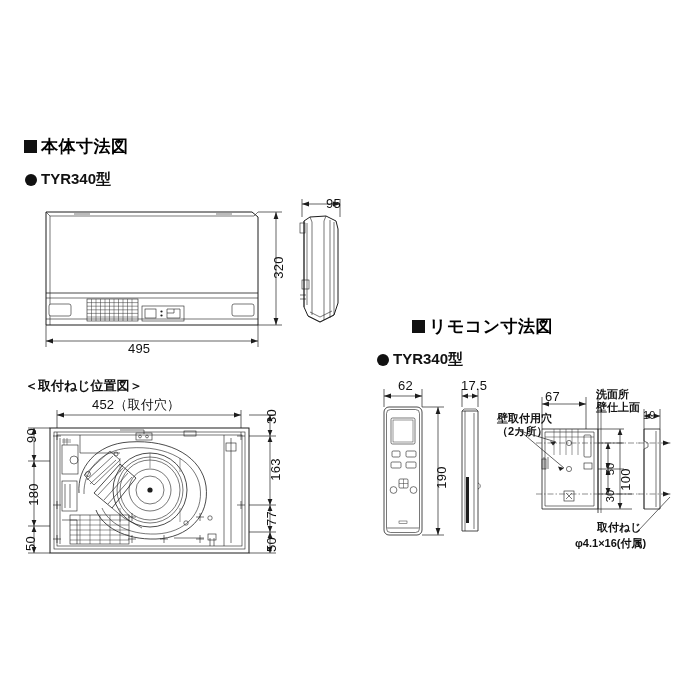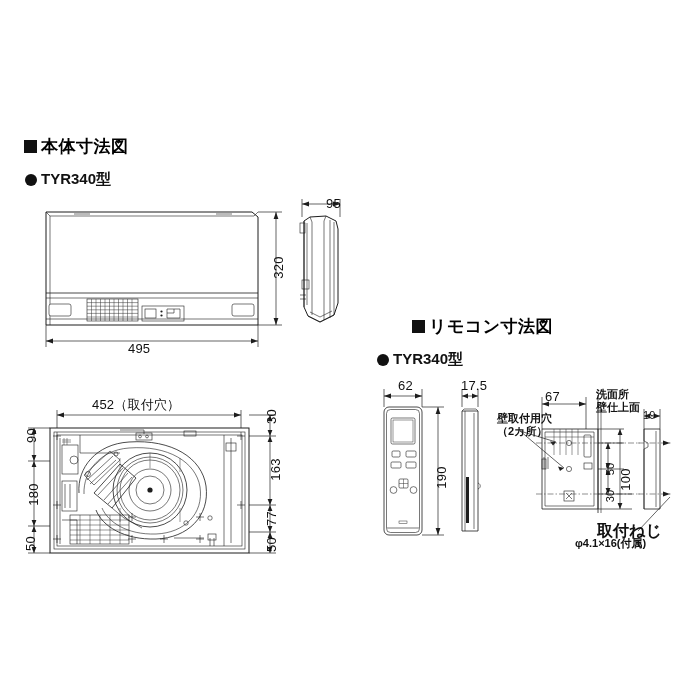"＜取付ねじ位置図＞" div.abs { html: none -> <div>＜取付ねじ位置図＞</div> }
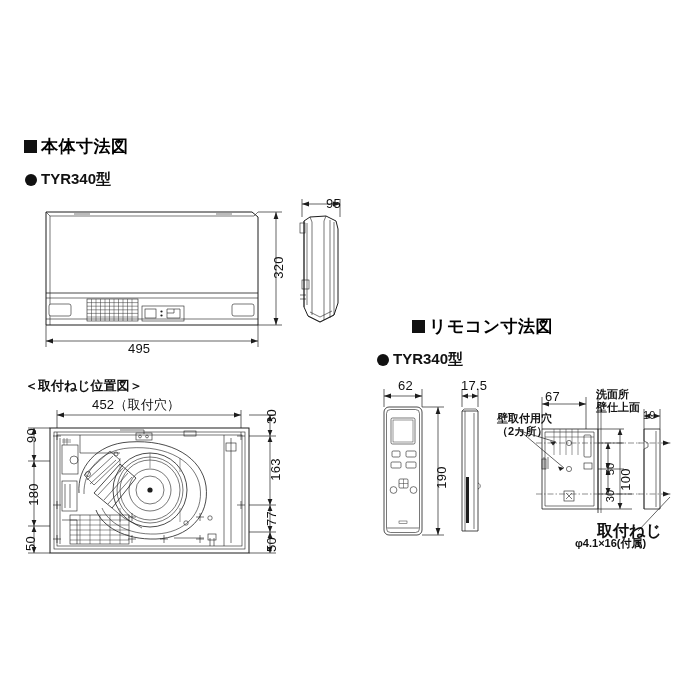"取付ねじ" div.abs { font-size: 16px -> 11px }
